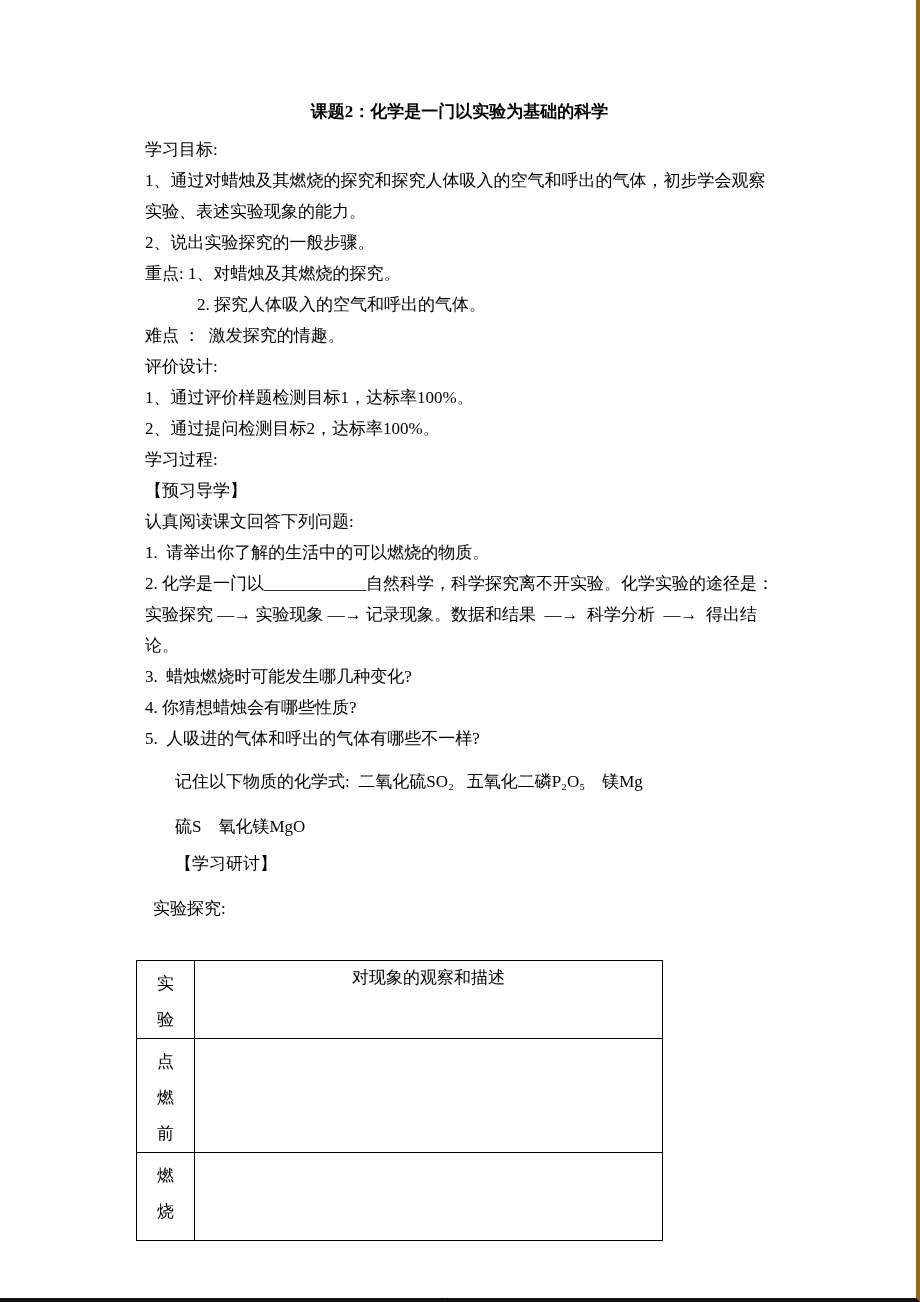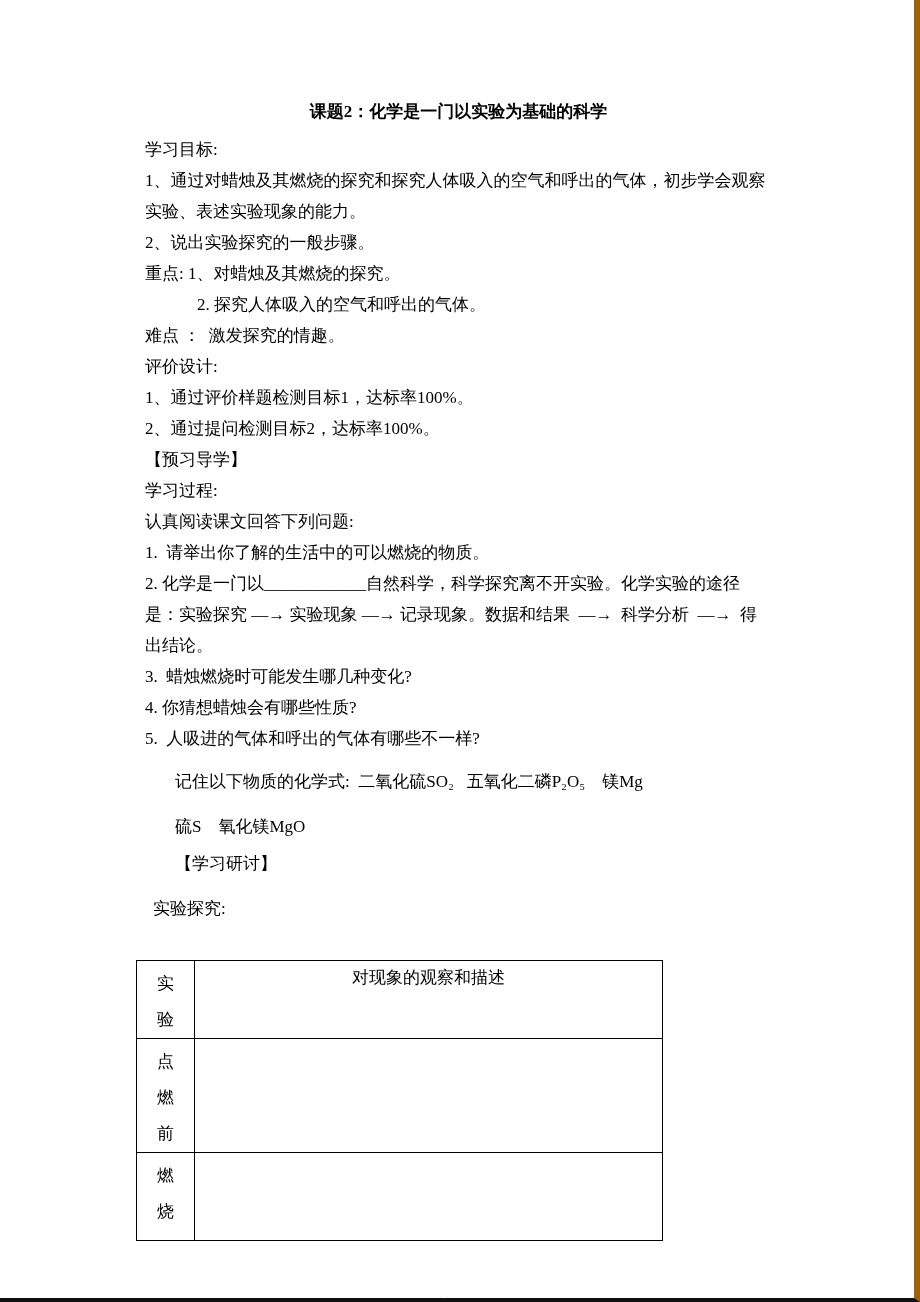"课题2：化学是一门以实验为基础的科学" .page { border-right: 6px solid #a16207 -> 4px solid #a16207 }
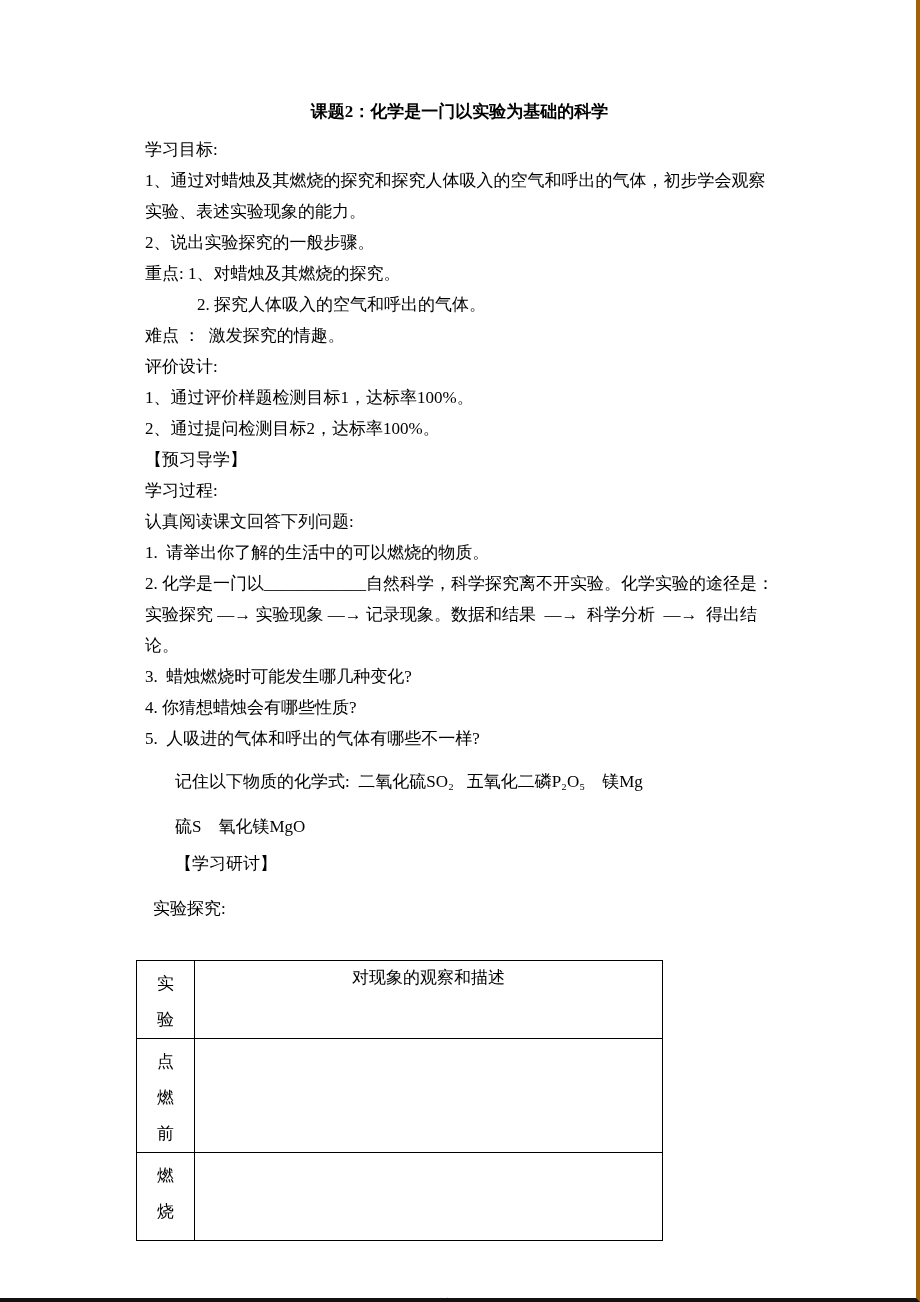"【预习导学】" p.b { order: before "学习过程:" -> after "学习过程:" }
